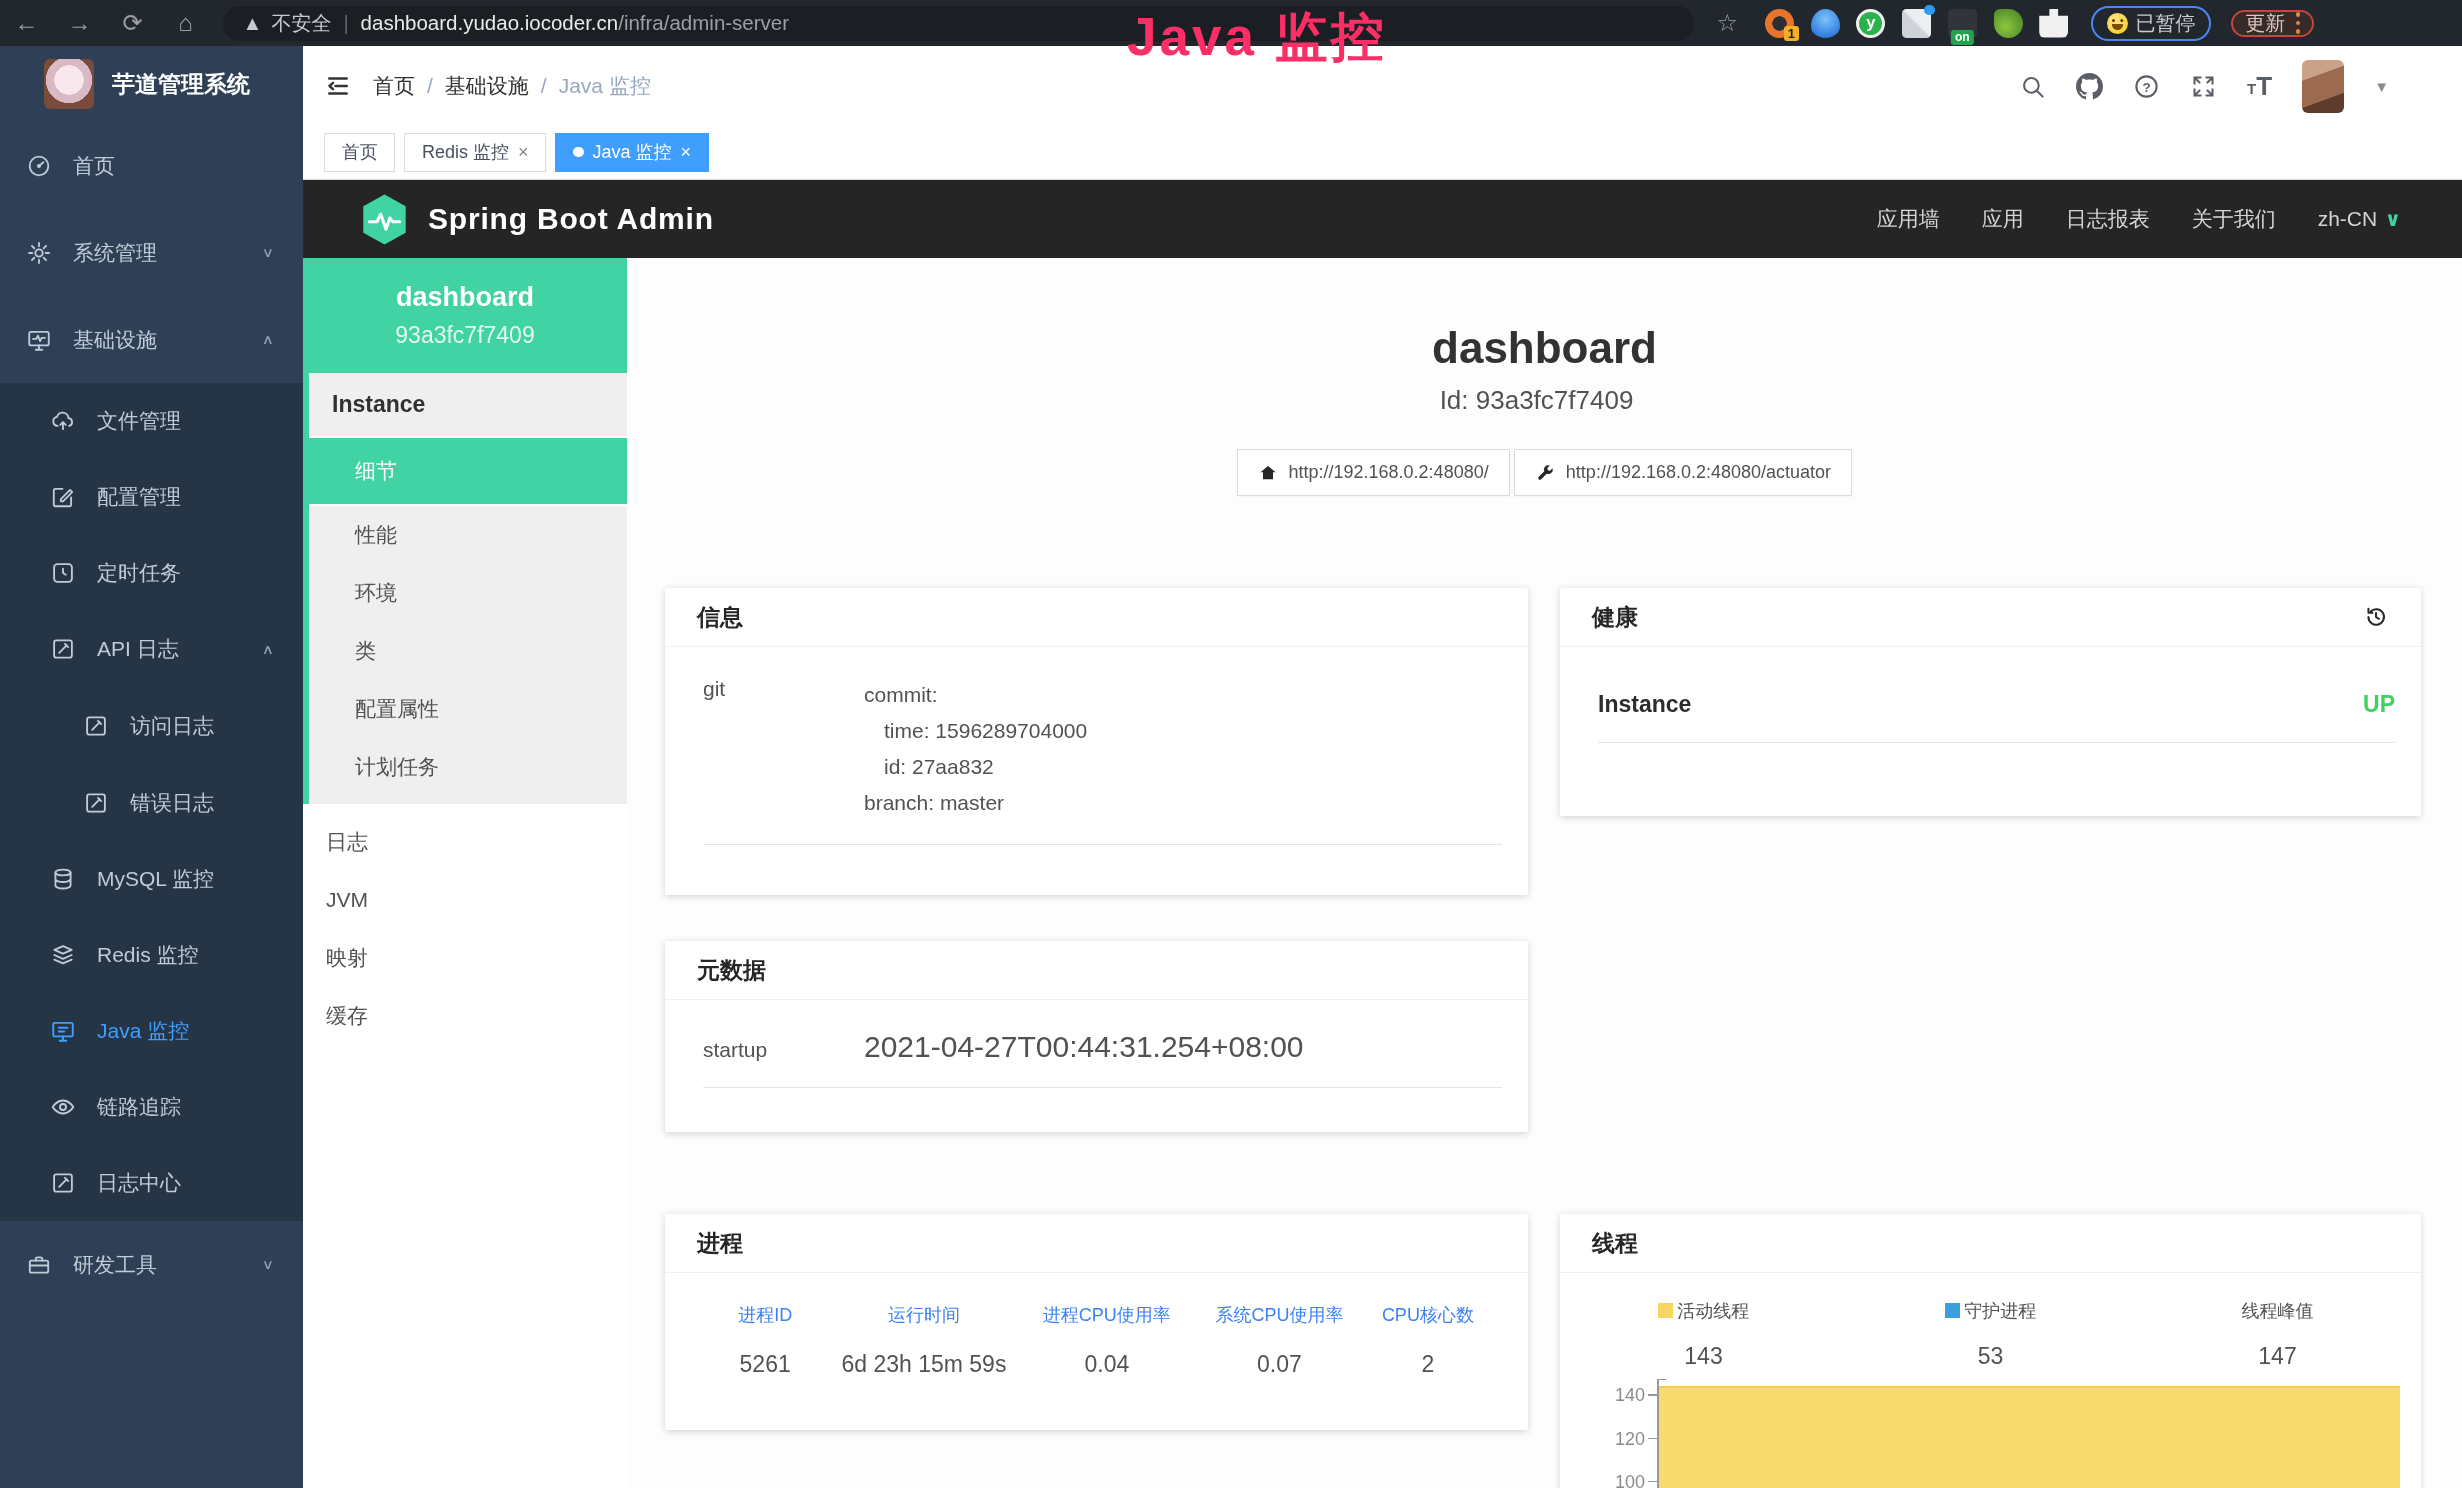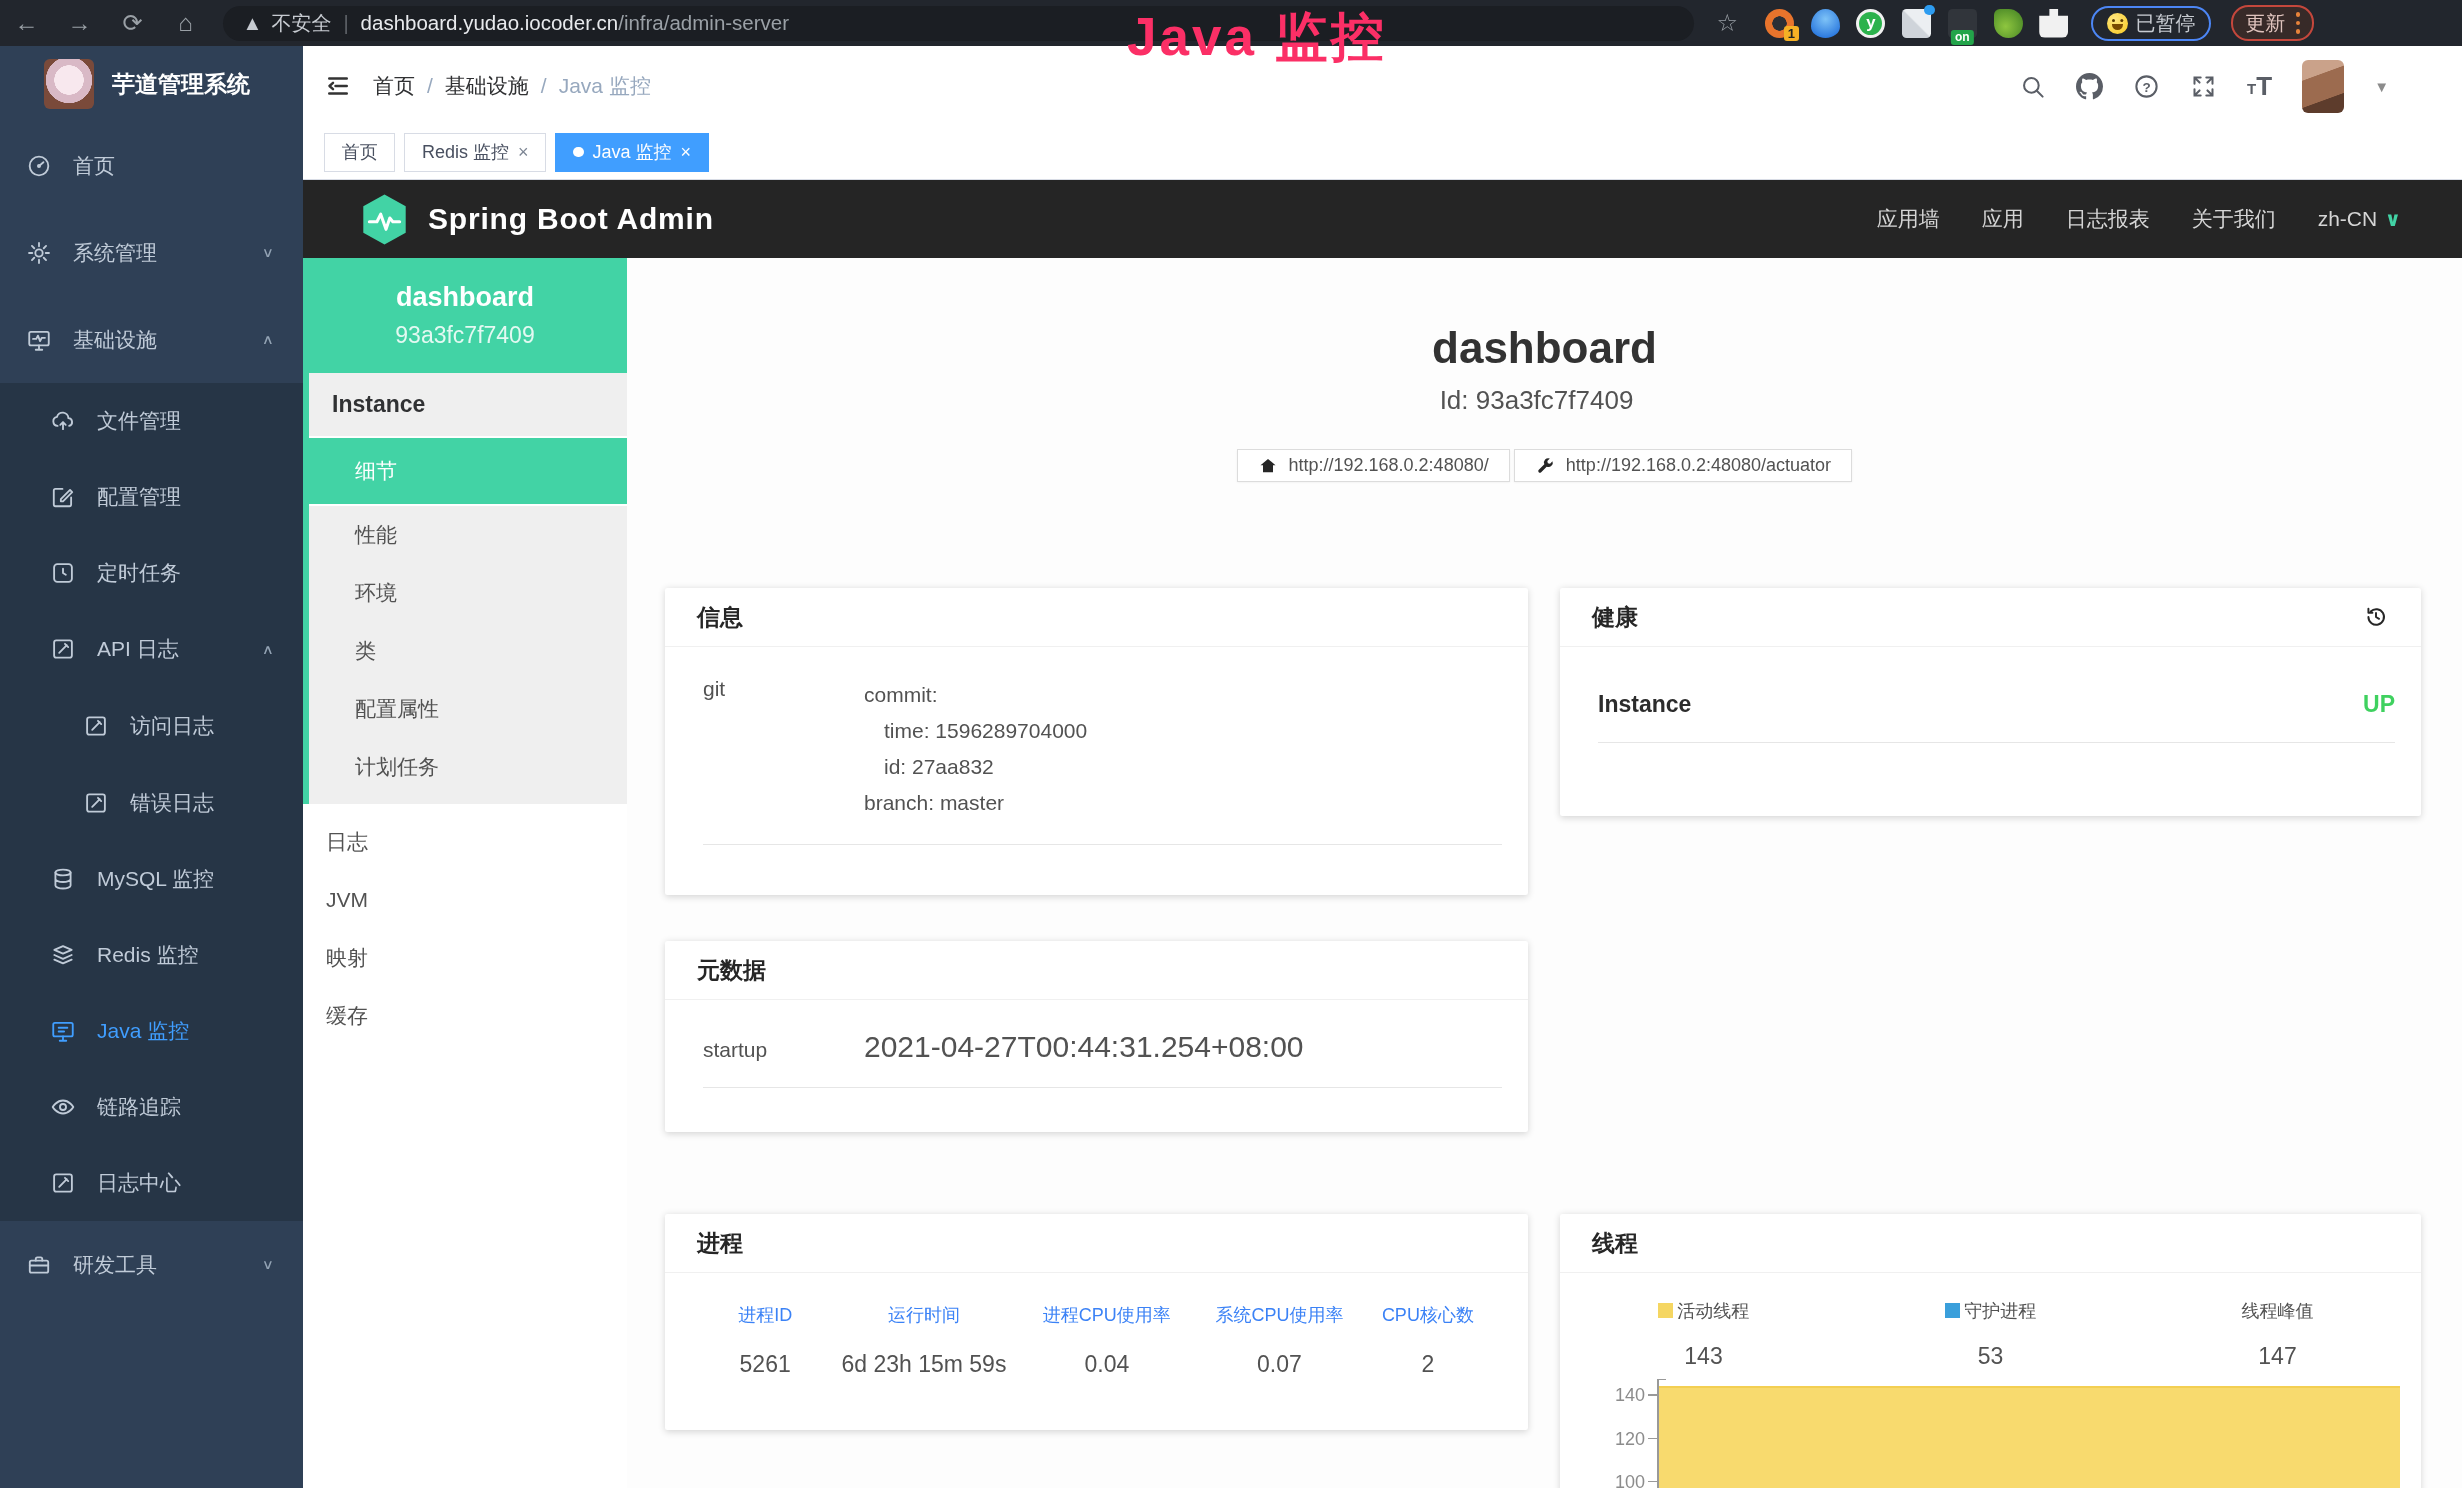"更新" #update-btn { height: 36px -> 27px }
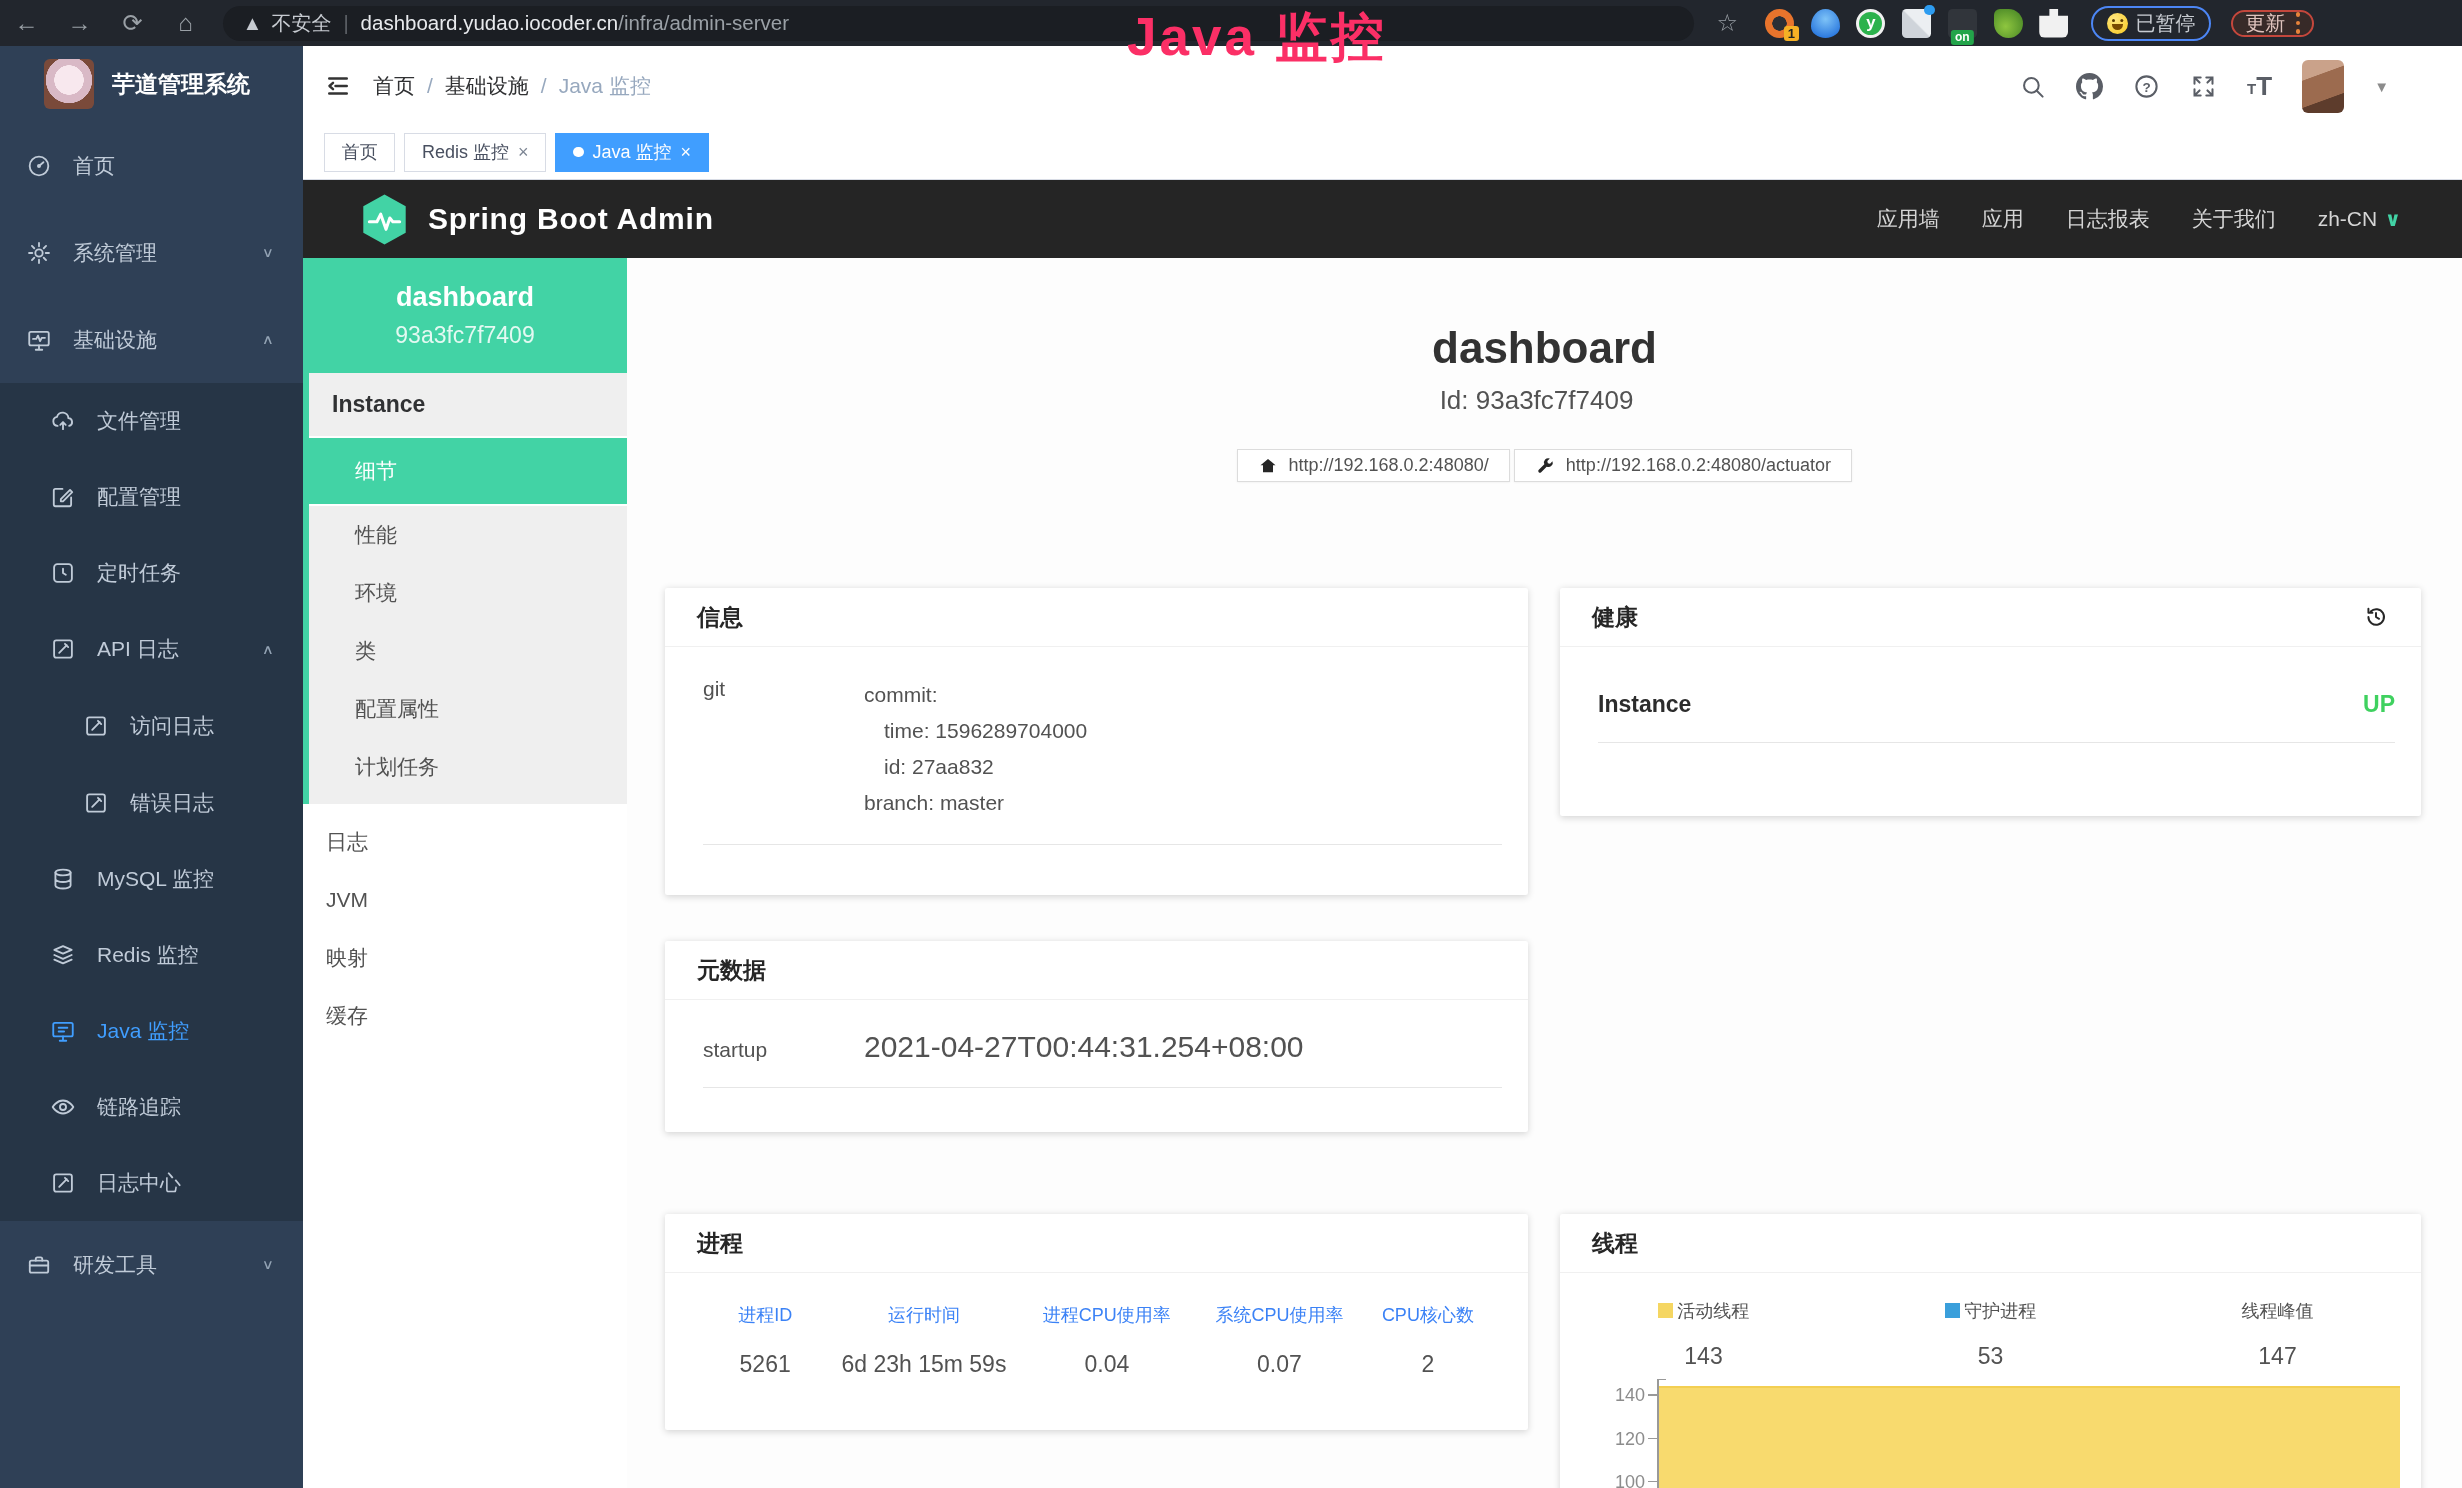"http://192.168.0.2:48080/" .link-btn { height: 33px -> 47px }
